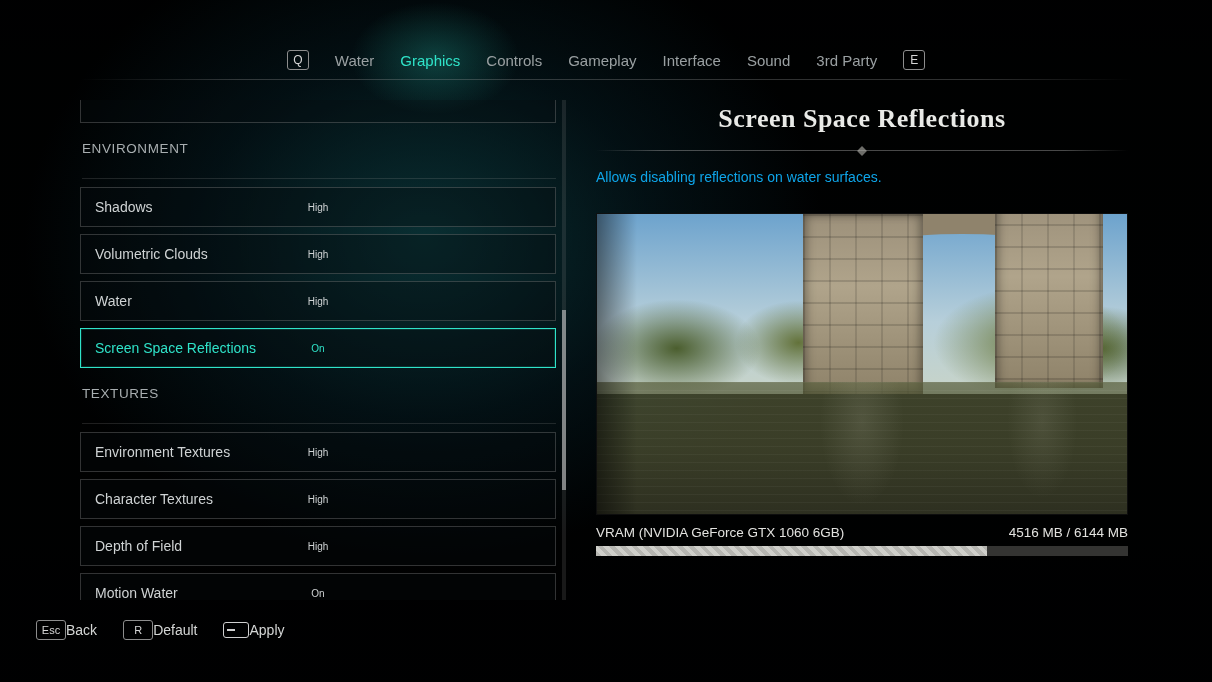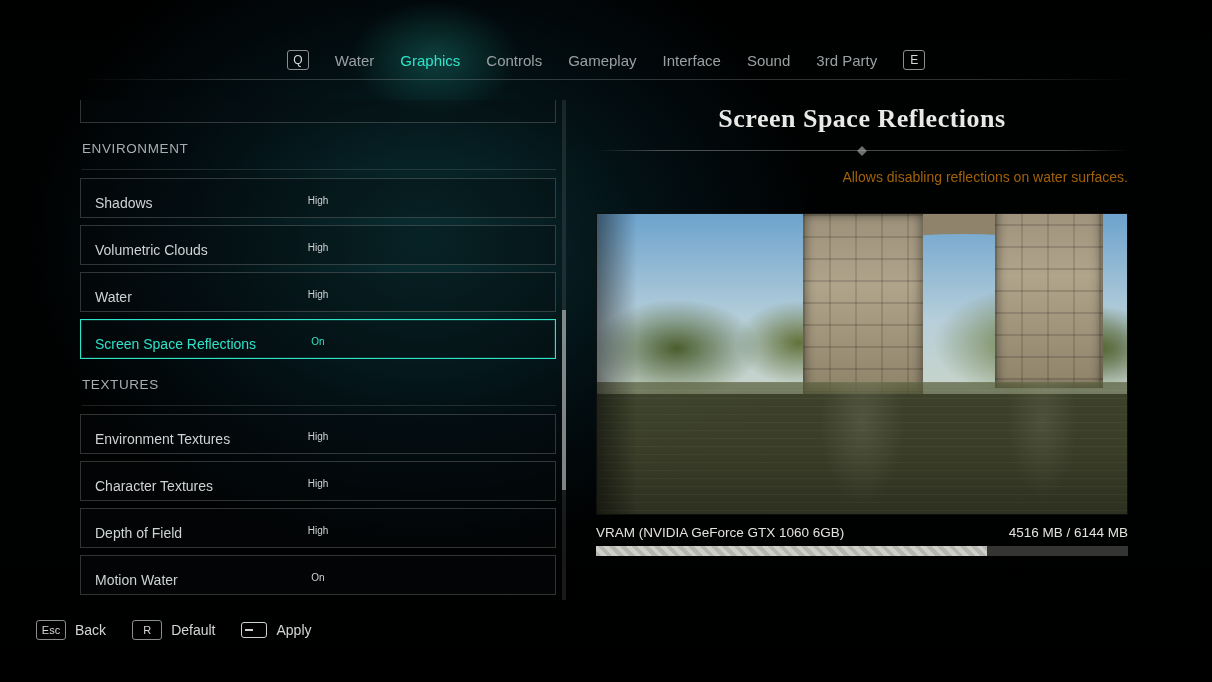"ENVIRONMENT" .section-header { padding-bottom: 13px -> 22px }
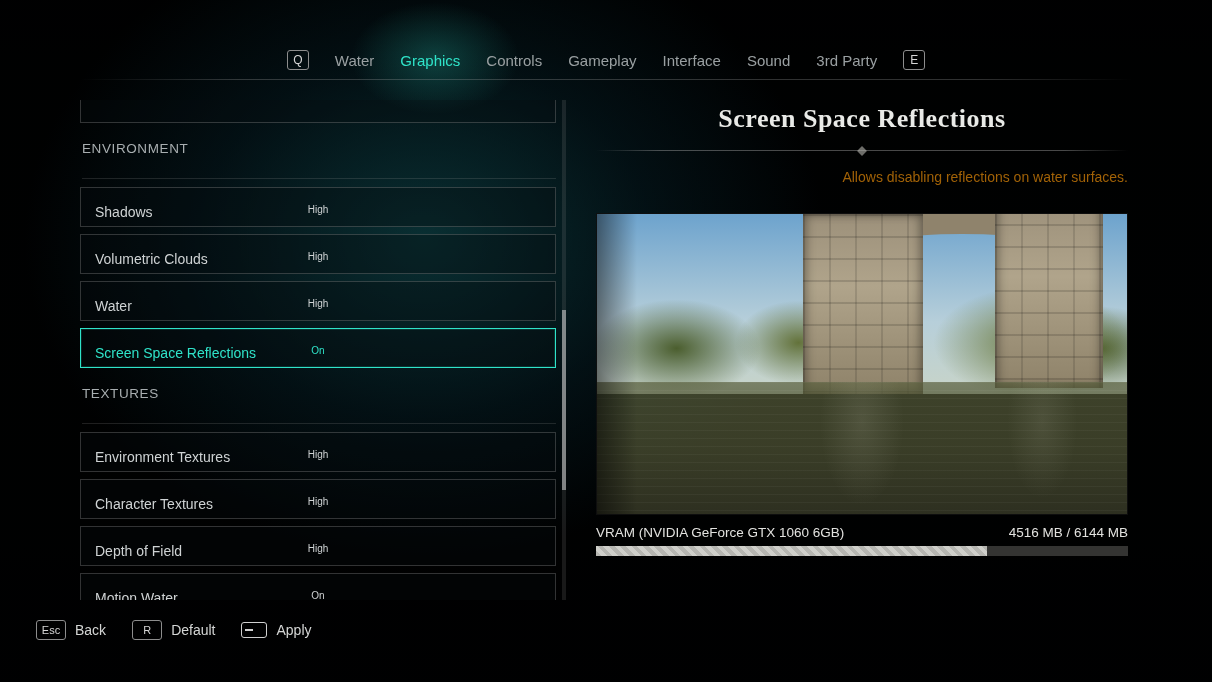"Allows disabling reflections on water" .detail-desc { color: #a16207 -> #0ea5e9; text-align: right -> left }
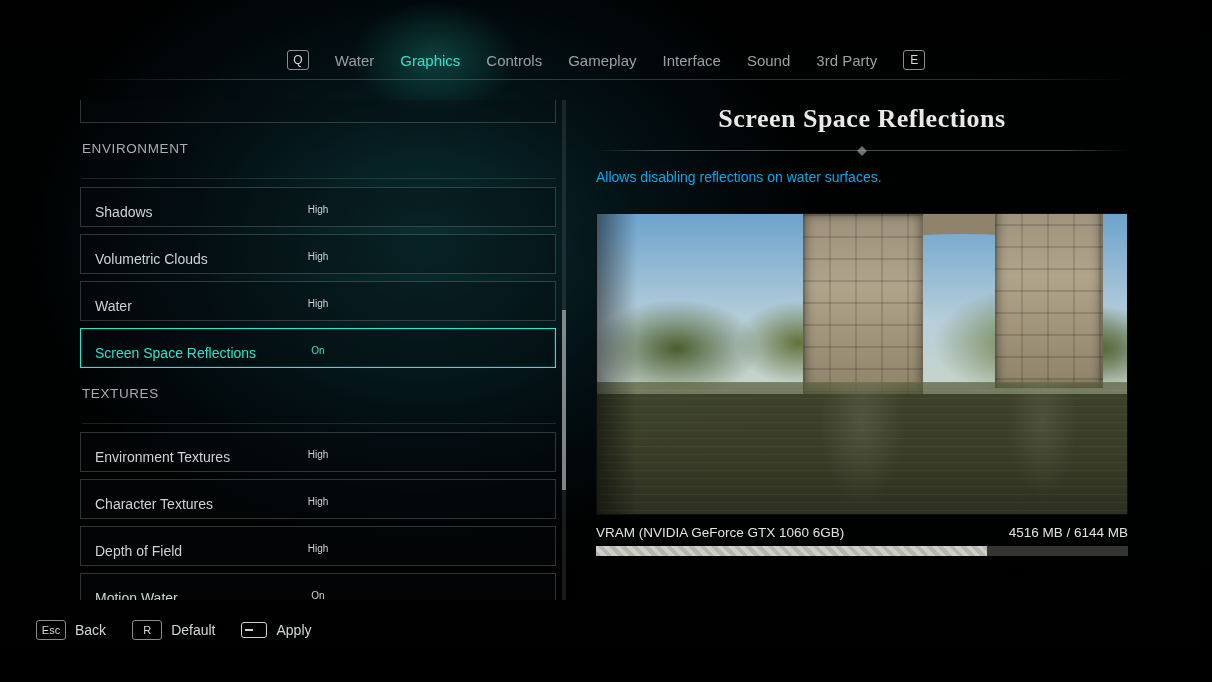"Shadows" .opt { align-items: flex-start -> center }
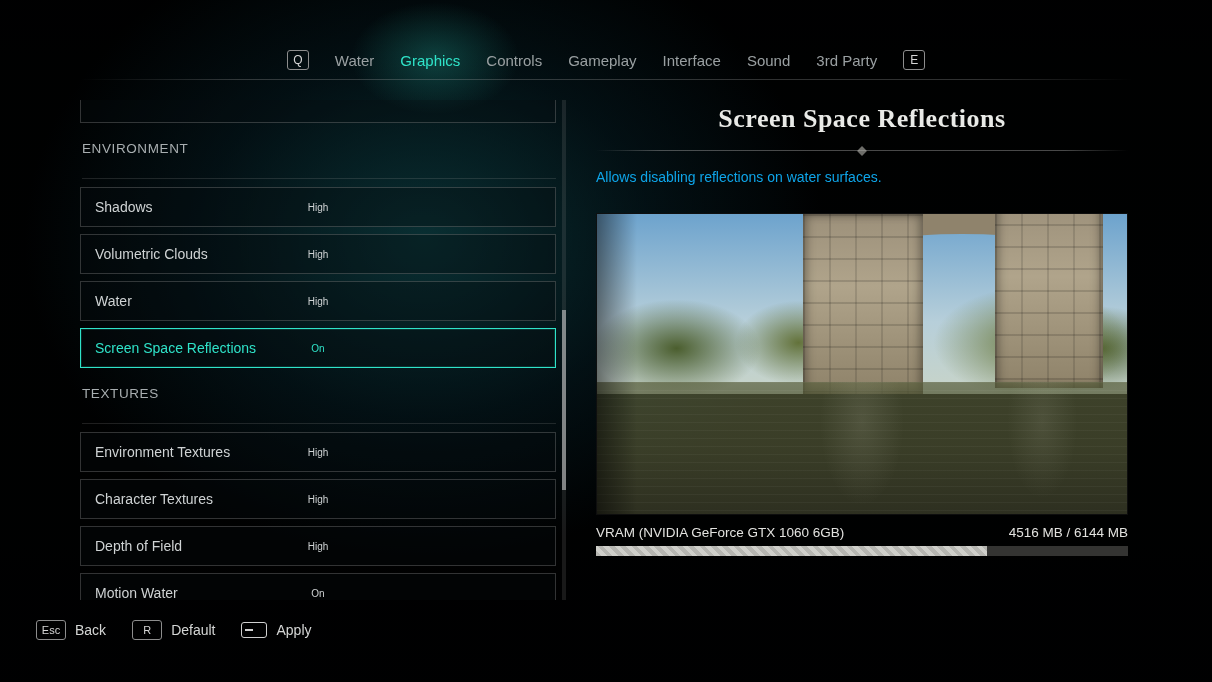"Esc" .footer .ctrl { gap: 9px -> none }
